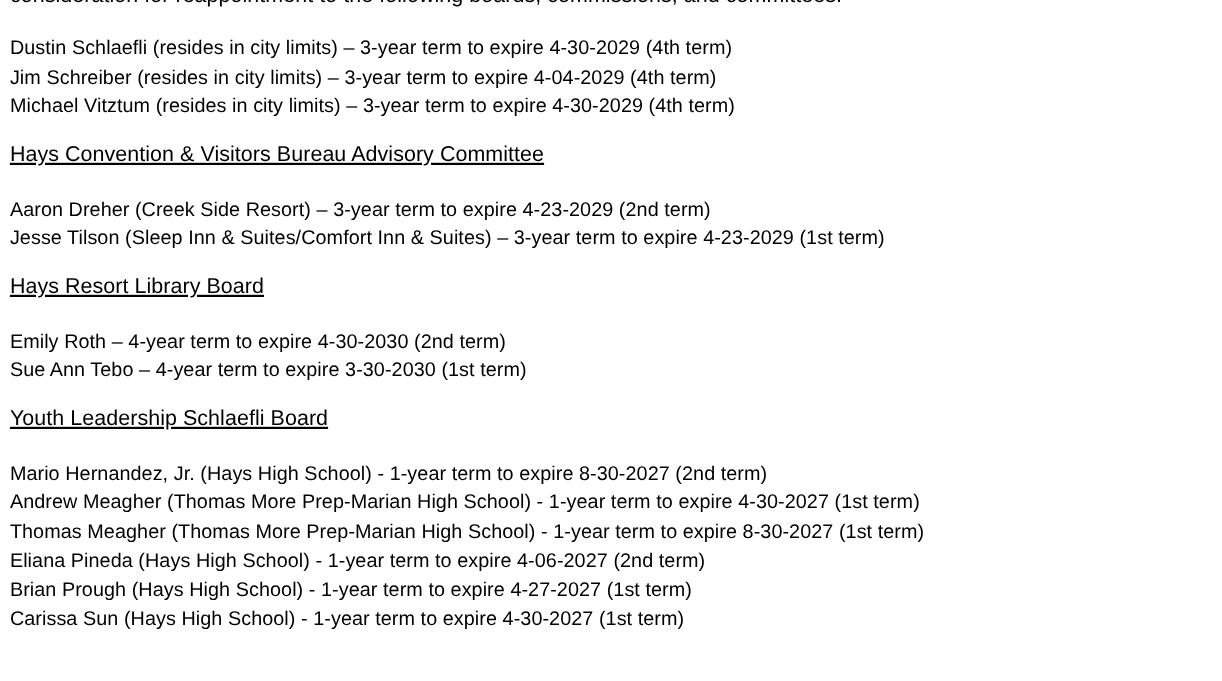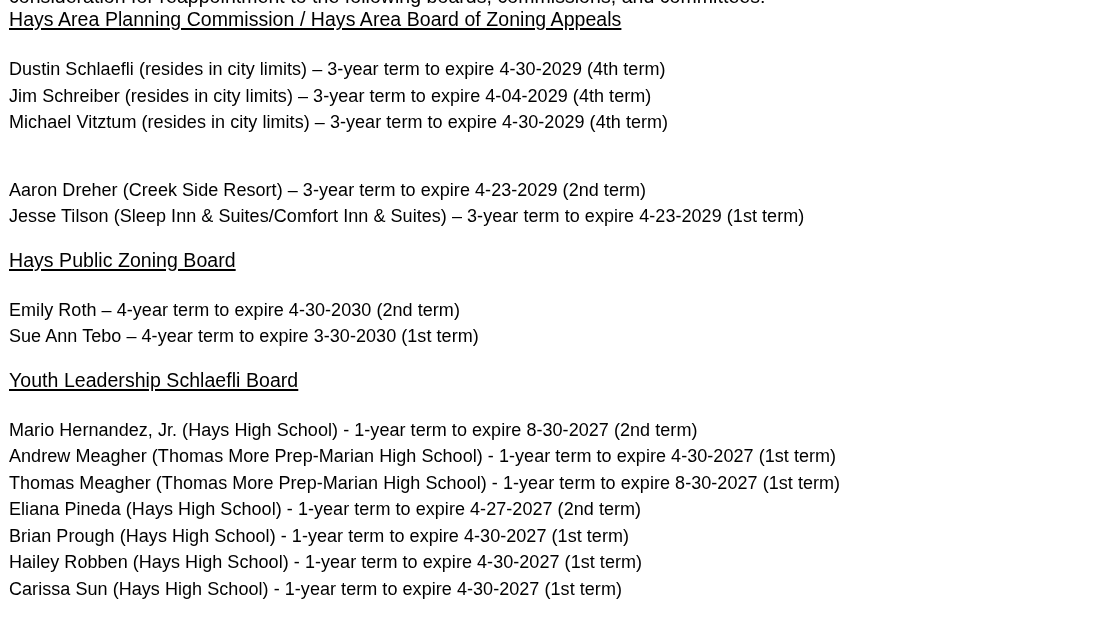"Hays Area Planning Commission /" div.section-heading { html: <div>Hays Area Planning Commission / Hays Area Board of Zoning Appeals</div> -> none }
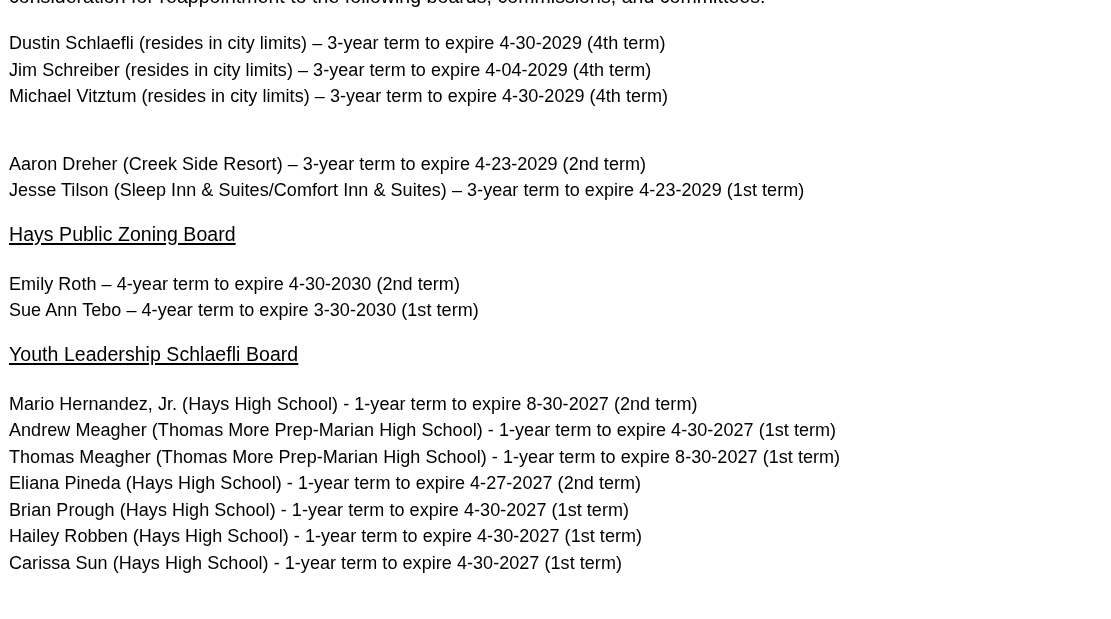"Hays Convention & Visitors Bureau" div.section-heading { html: none -> <div>Hays Convention &amp; Visitors Bureau Advisory Committee</div> }
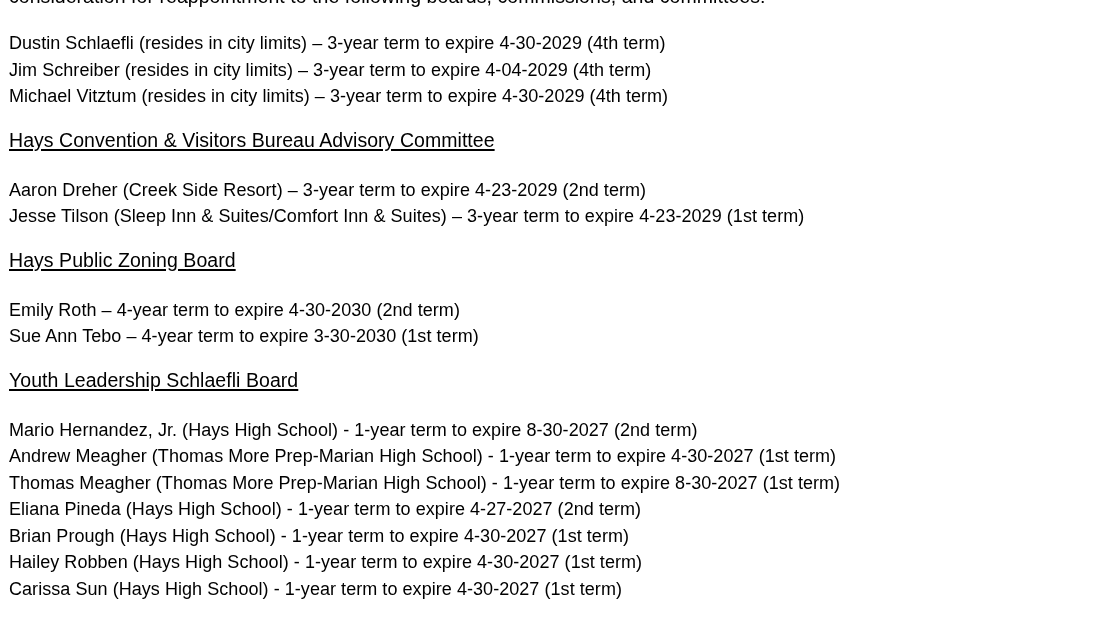"Hays Public Zoning Board" div.section-heading { text: Public Zoning -> Resort Library }
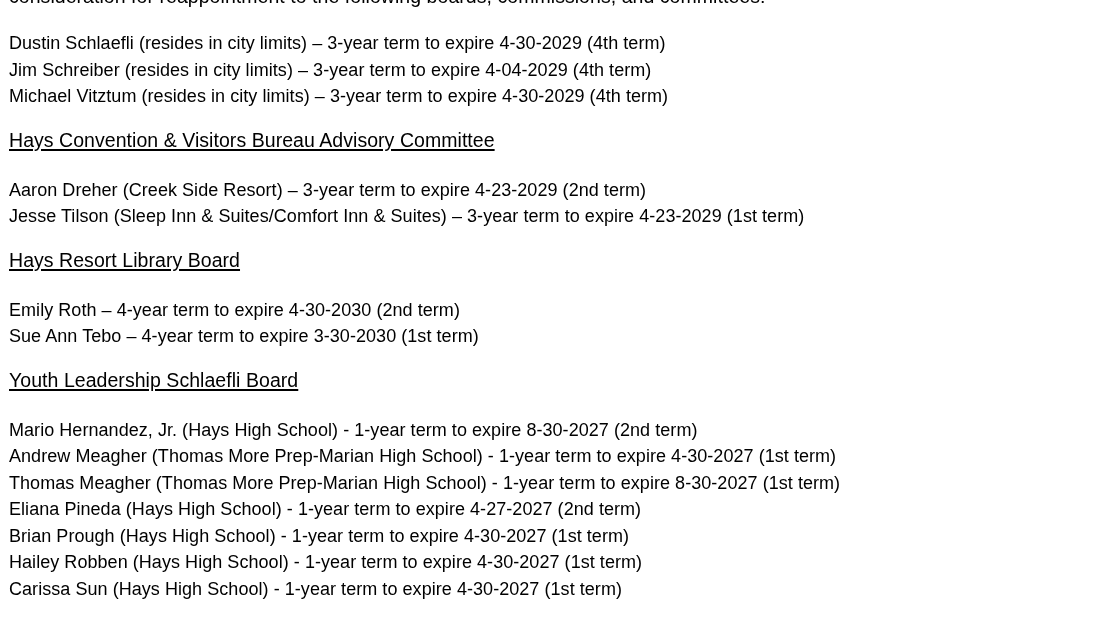"Eliana Pineda (Hays High School)" li.entry { text: 4-27-2027 -> 4-06-2027 }
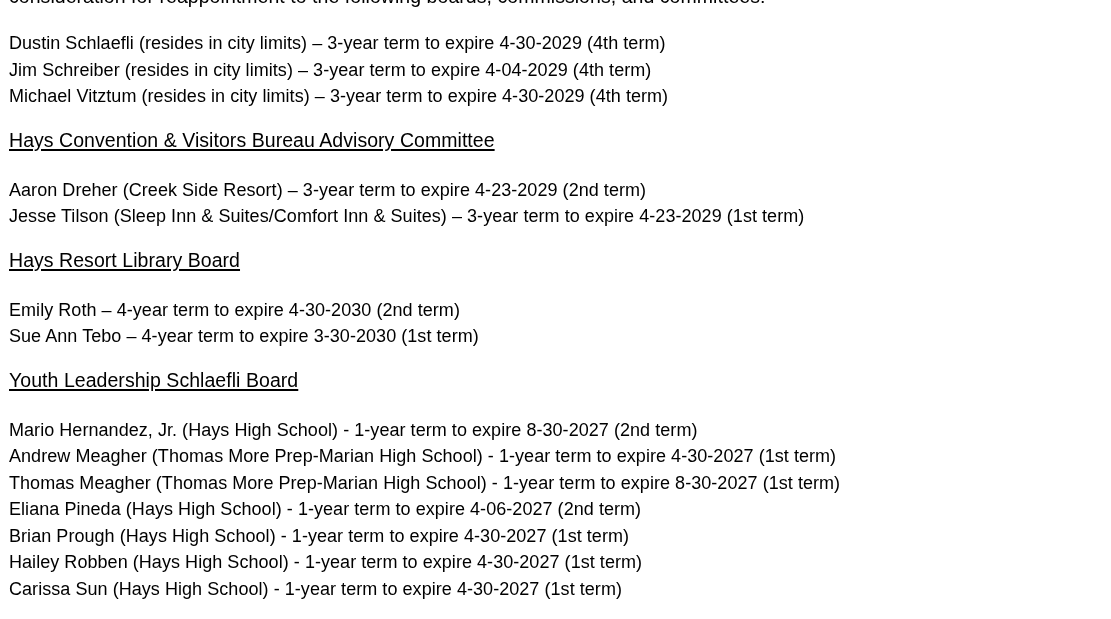"Brian Prough (Hays High School)" li.entry { text: 4-30-2027 -> 4-27-2027 }
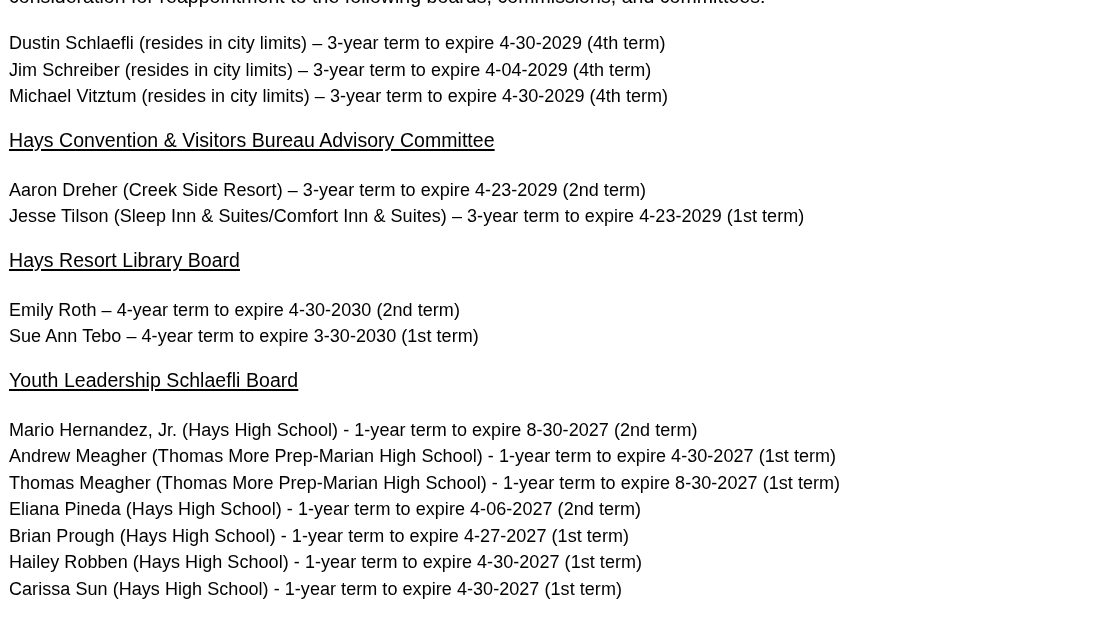"Hailey Robben (Hays High School)" li.entry { html: <li>Hailey Robben (Hays High School) - 1-year term to expire 4-30-2027 (1st term)</li> -> none }
